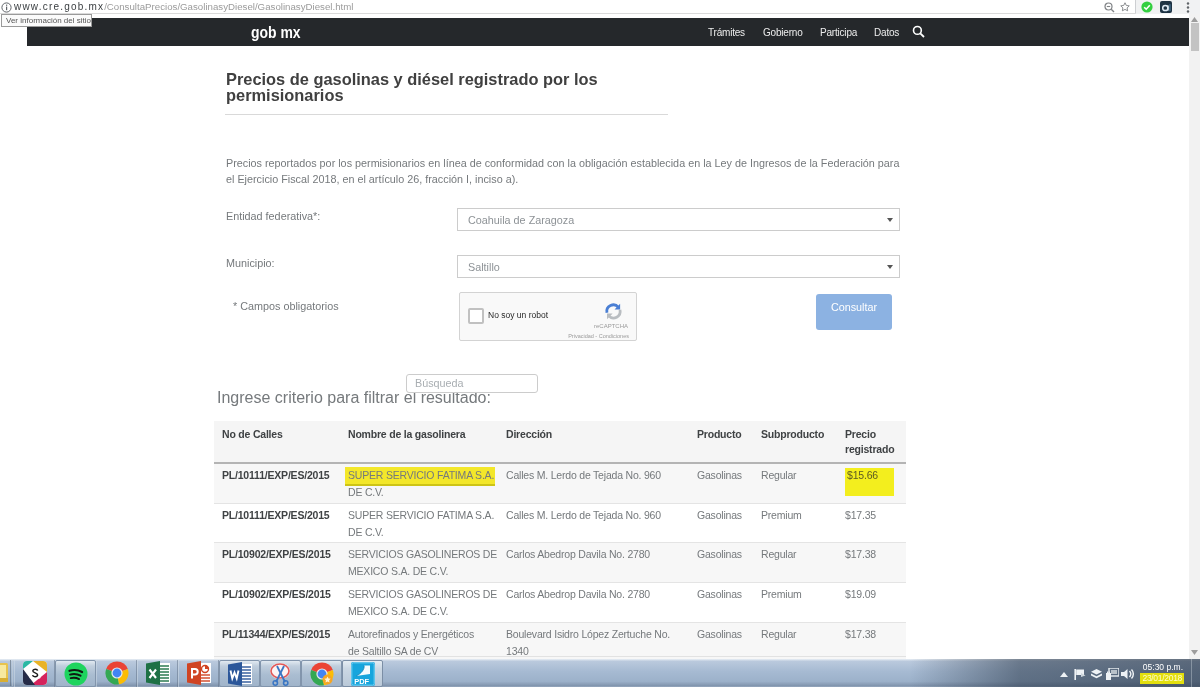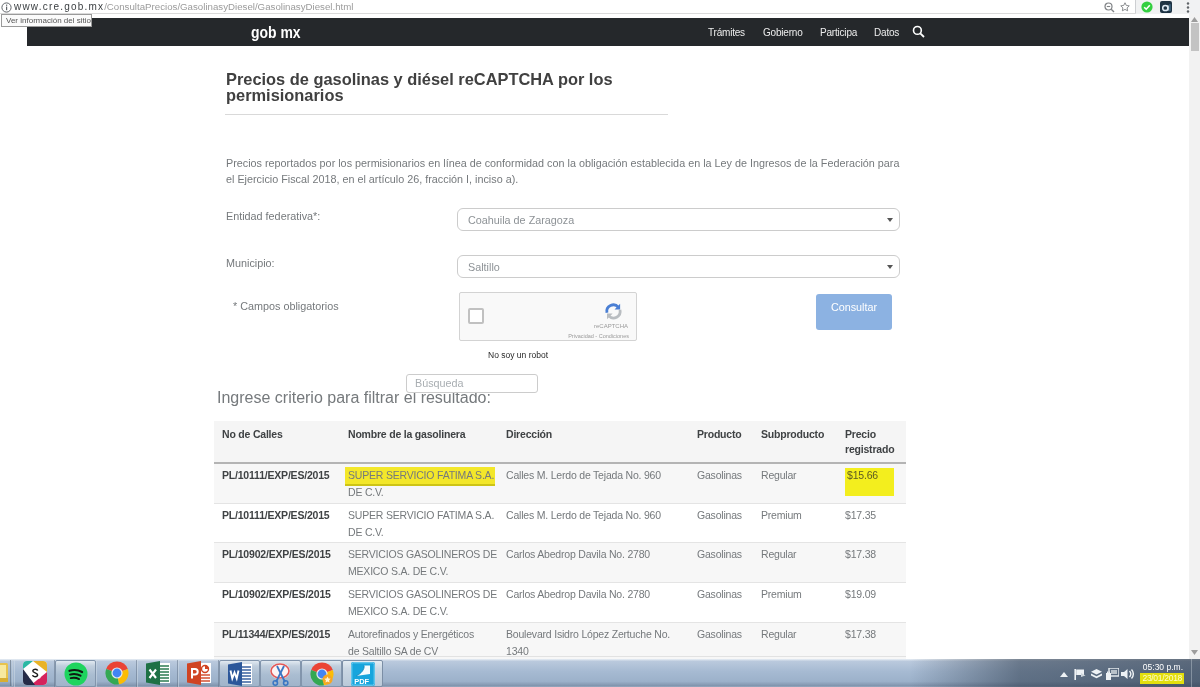"Precios de gasolinas y diésel" div { text: reCAPTCHA -> registrado }
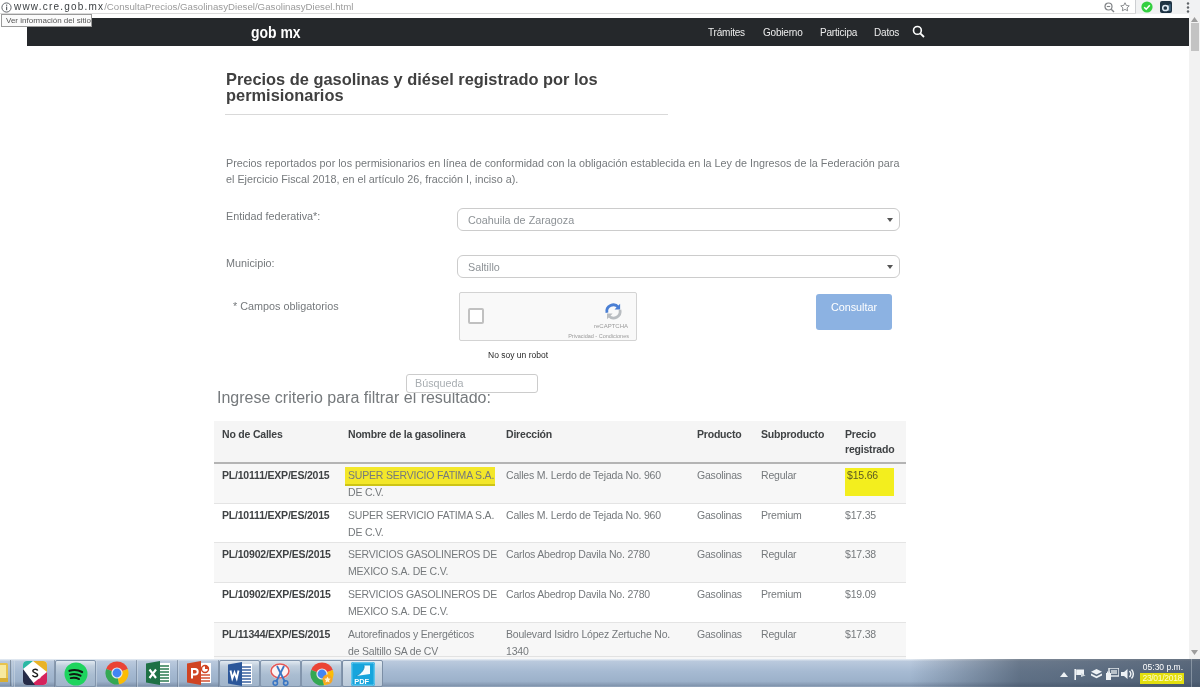"Coahuila de Zaragoza" .sel { border-radius: 6px -> 0 }
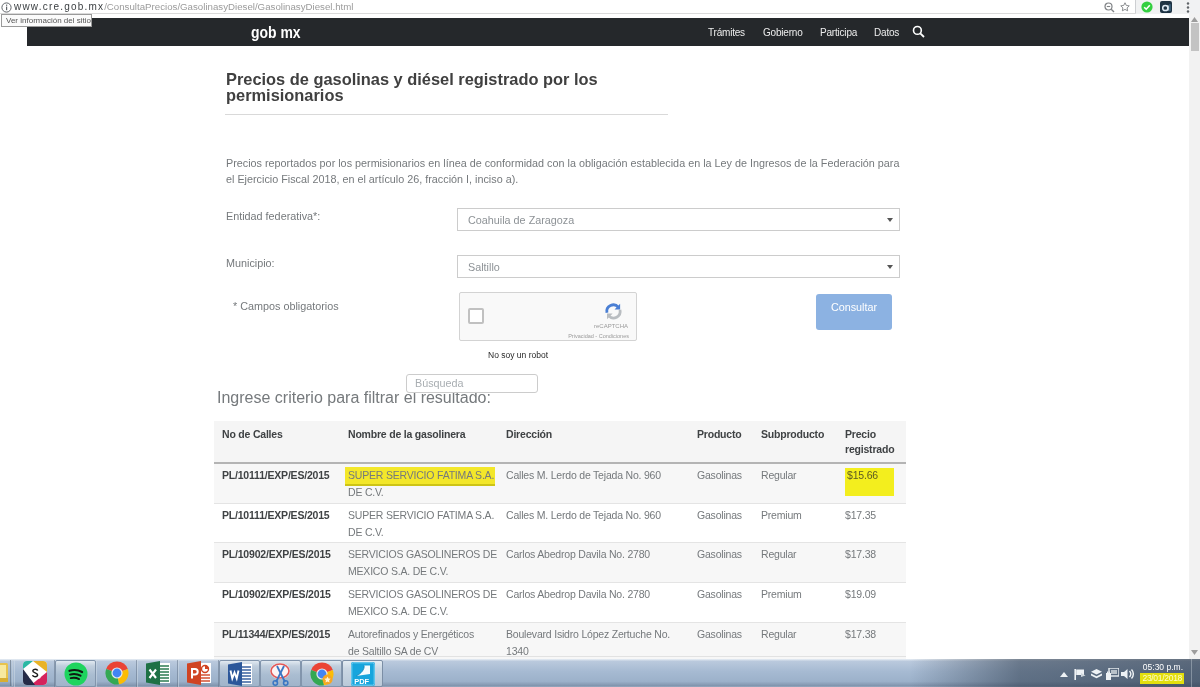"No soy un robot" #captcha .lbl { margin-top: 40px -> none }
